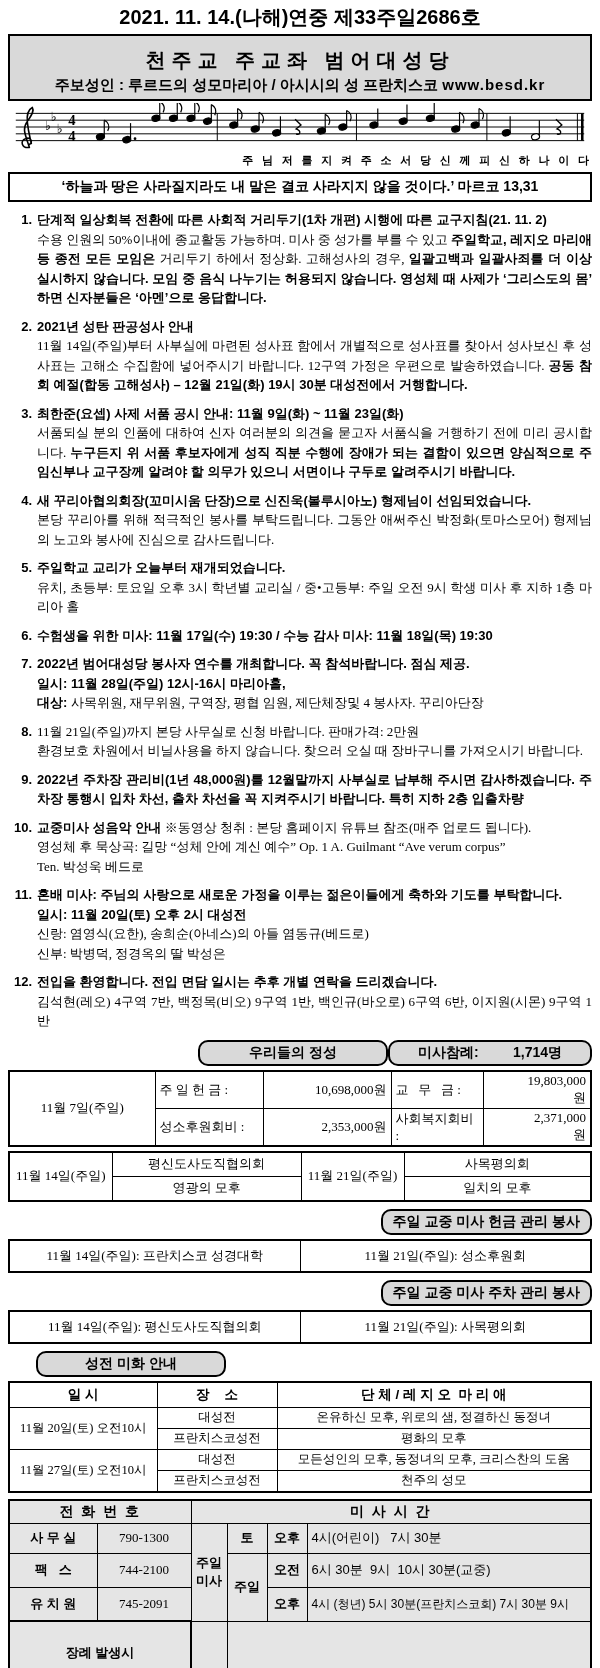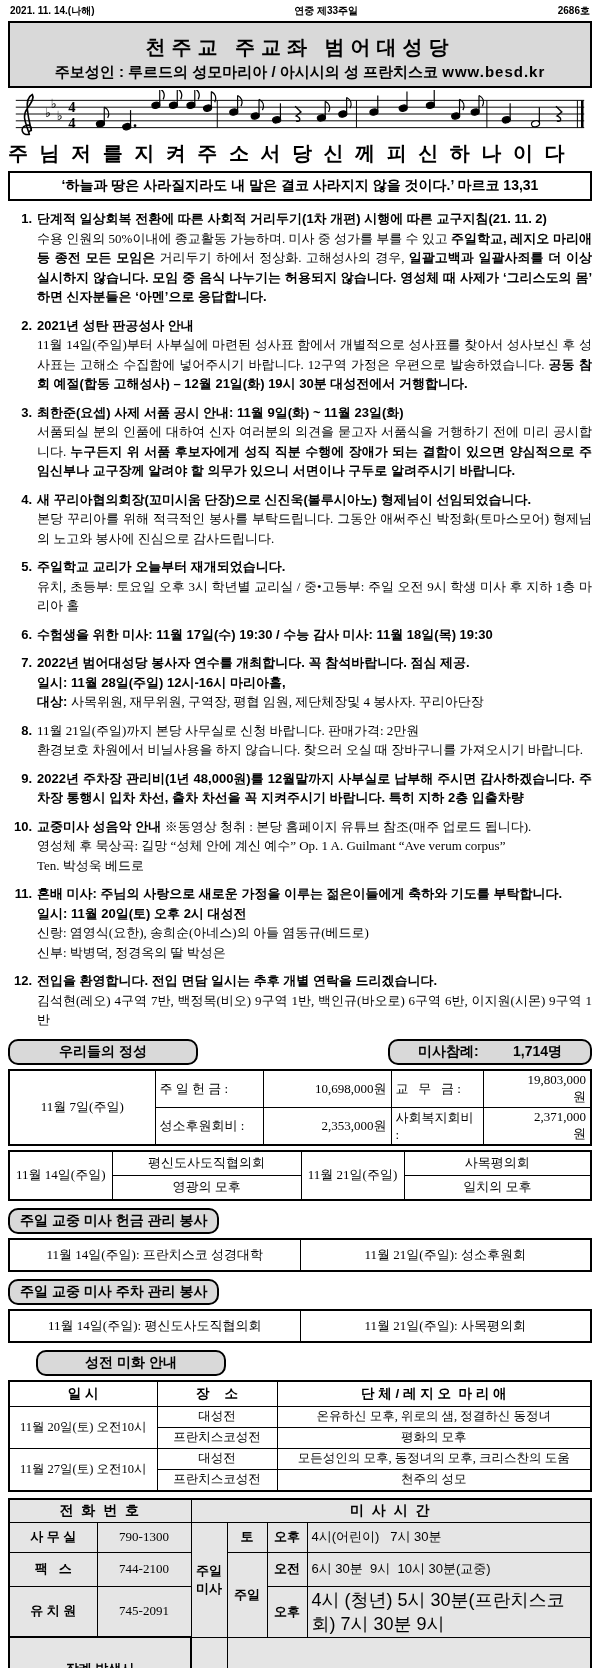"2021. 11. 14.(나해)" .topstrip { font-size: 10px -> 20px; justify-content: space-between -> center }
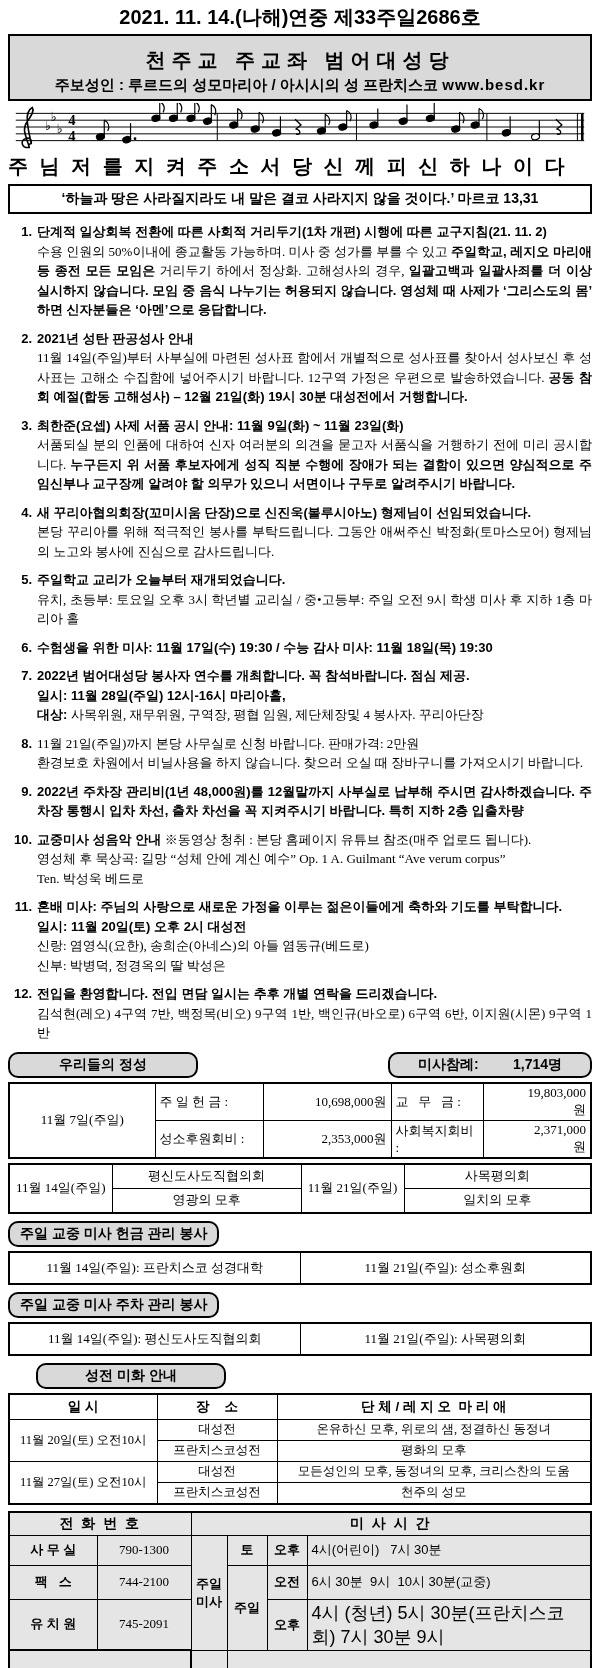"주 님 저 를 지" .lyrics { font-family: Liberation Sans, sans-serif -> Liberation Serif, serif; font-size: 20px -> 11px; text-align: left -> right }
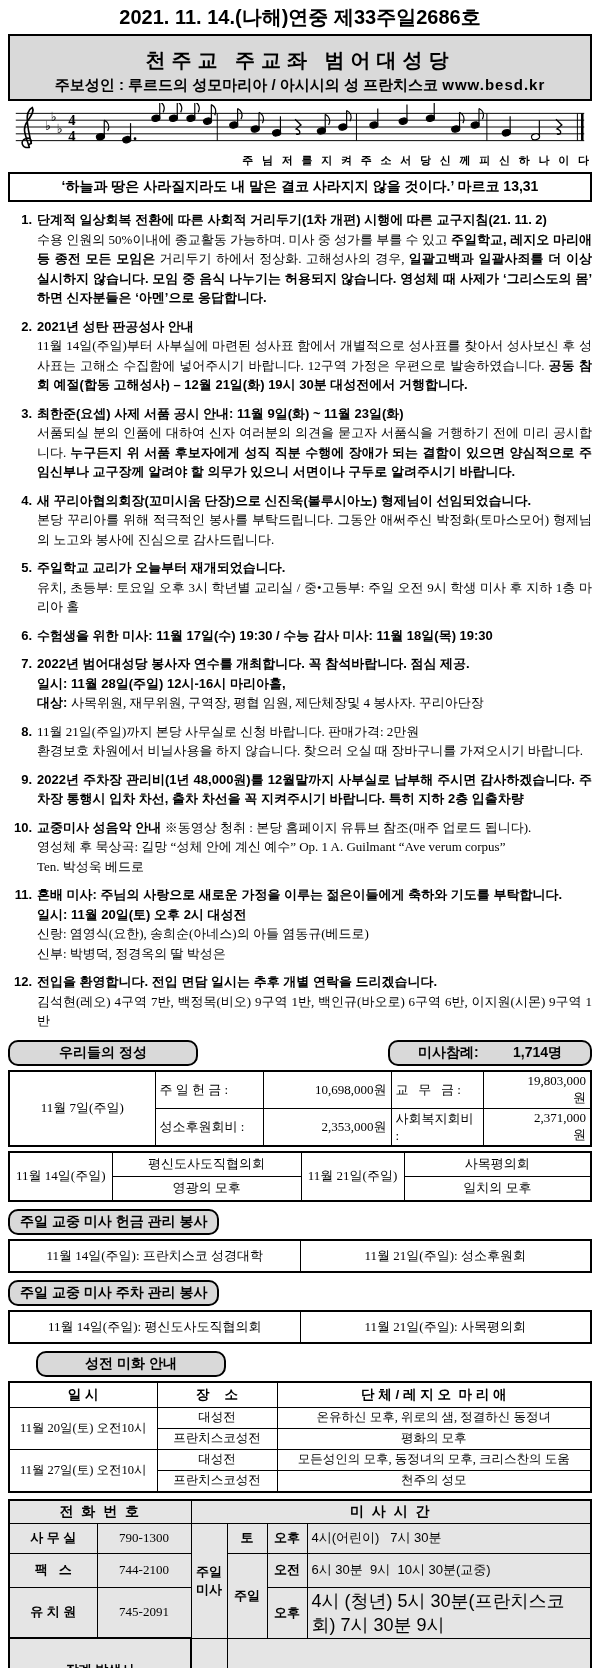"우리들의 정성" .pillrow { justify-content: space-between -> flex-end }
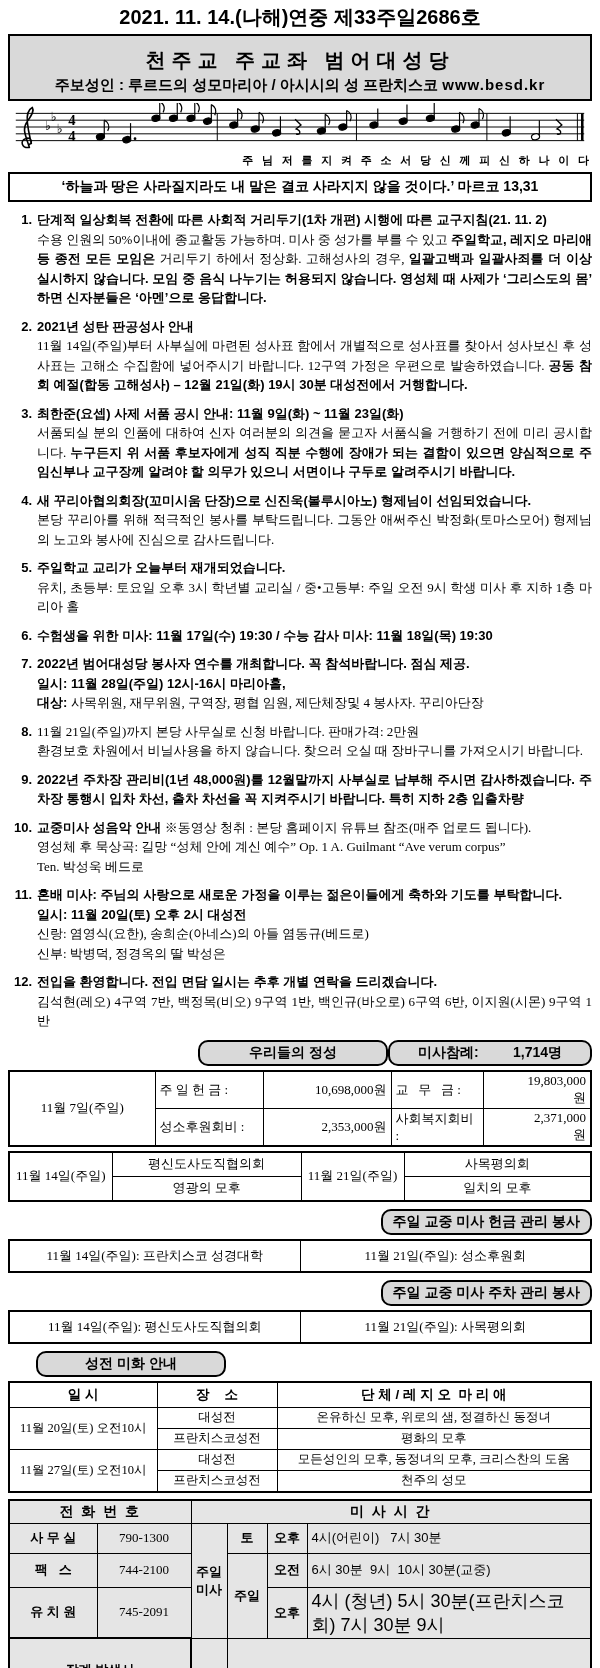"4시 (청년) 5시 30분(프란치스코회) 7시" td.times { font-size: 18px -> 12px }
